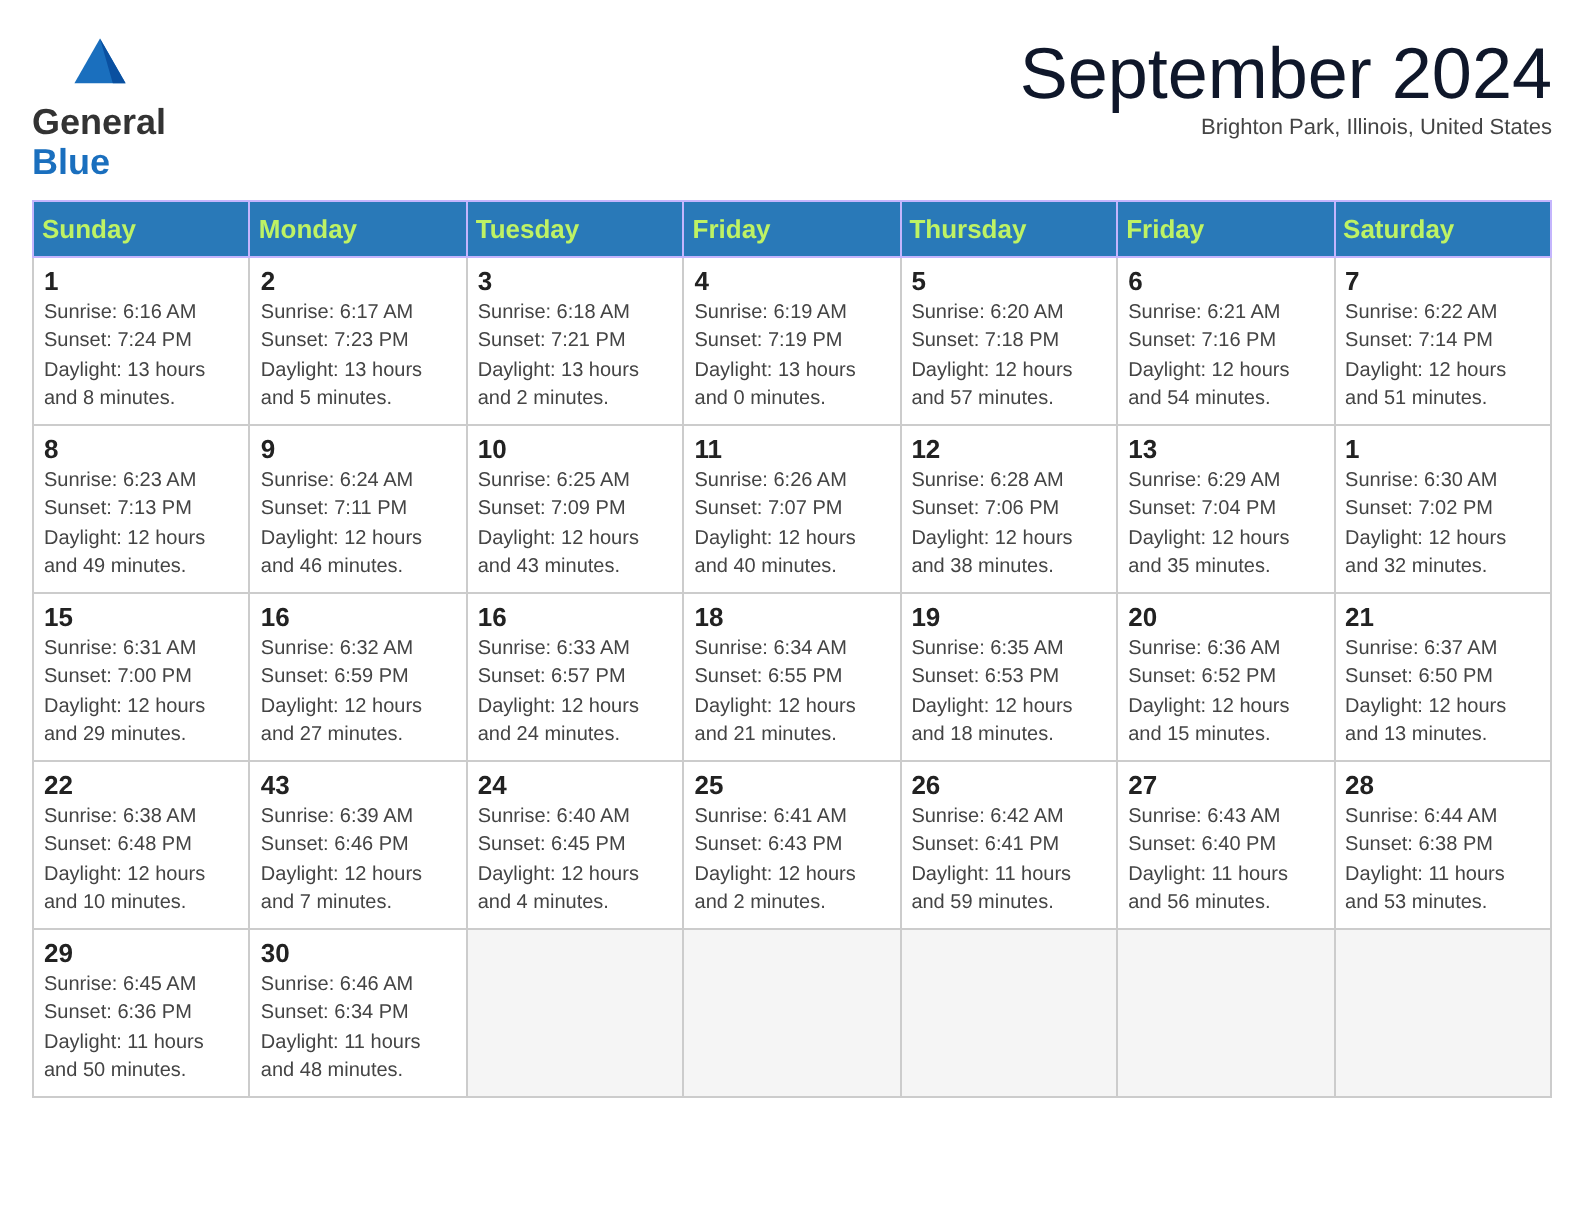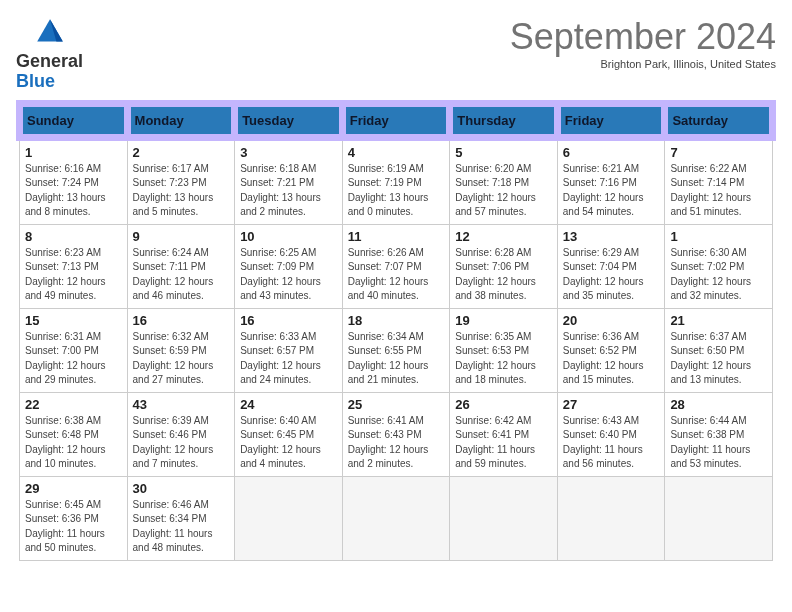"September 2024" .month-title { color: #737373 -> #0f172a }
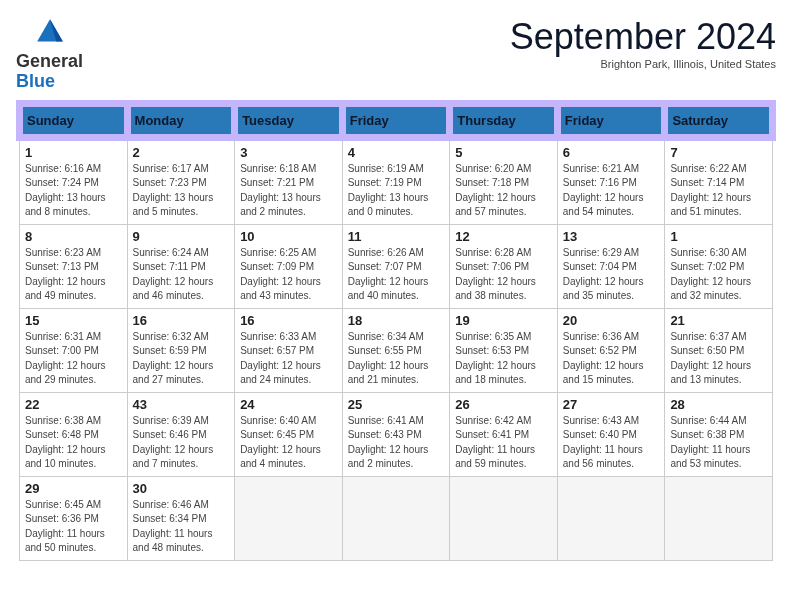"Sunday" th { border: 7px solid #c4b5fd -> 1px solid #c4b5fd; color: #0f172a -> #bef264 }
